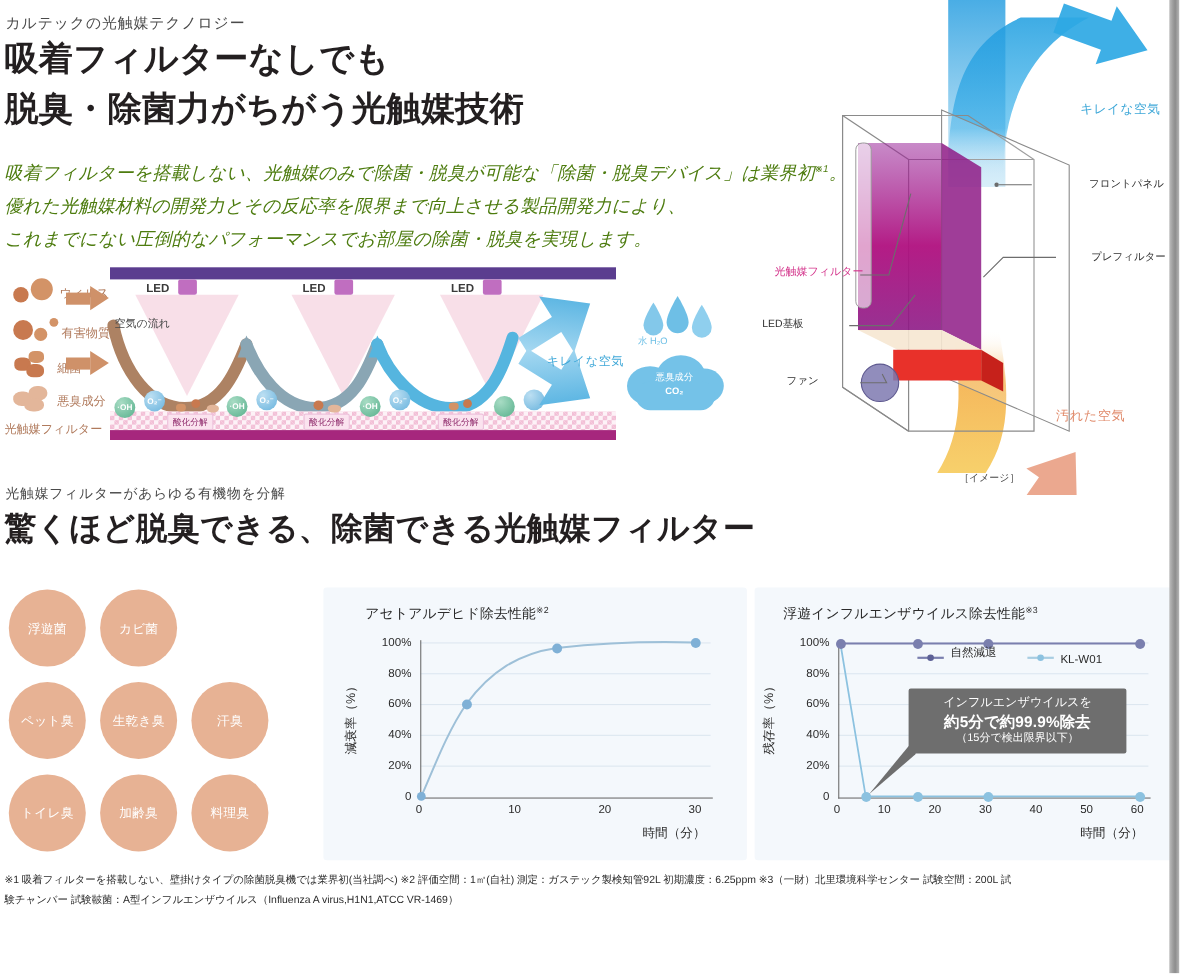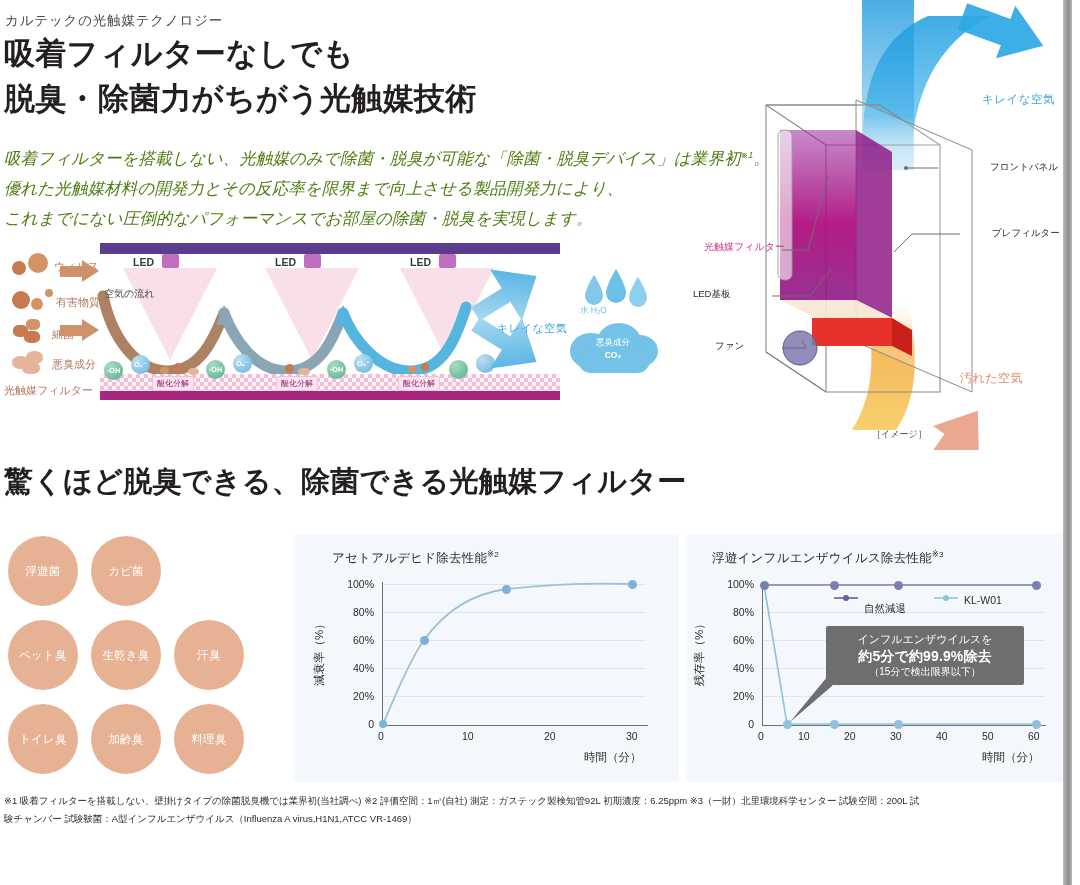"光触媒フィルターがあらゆる有機物を分解" div.eyebrow { html: none -> <div>光触媒フィルターがあらゆる有機物を分解</div> }
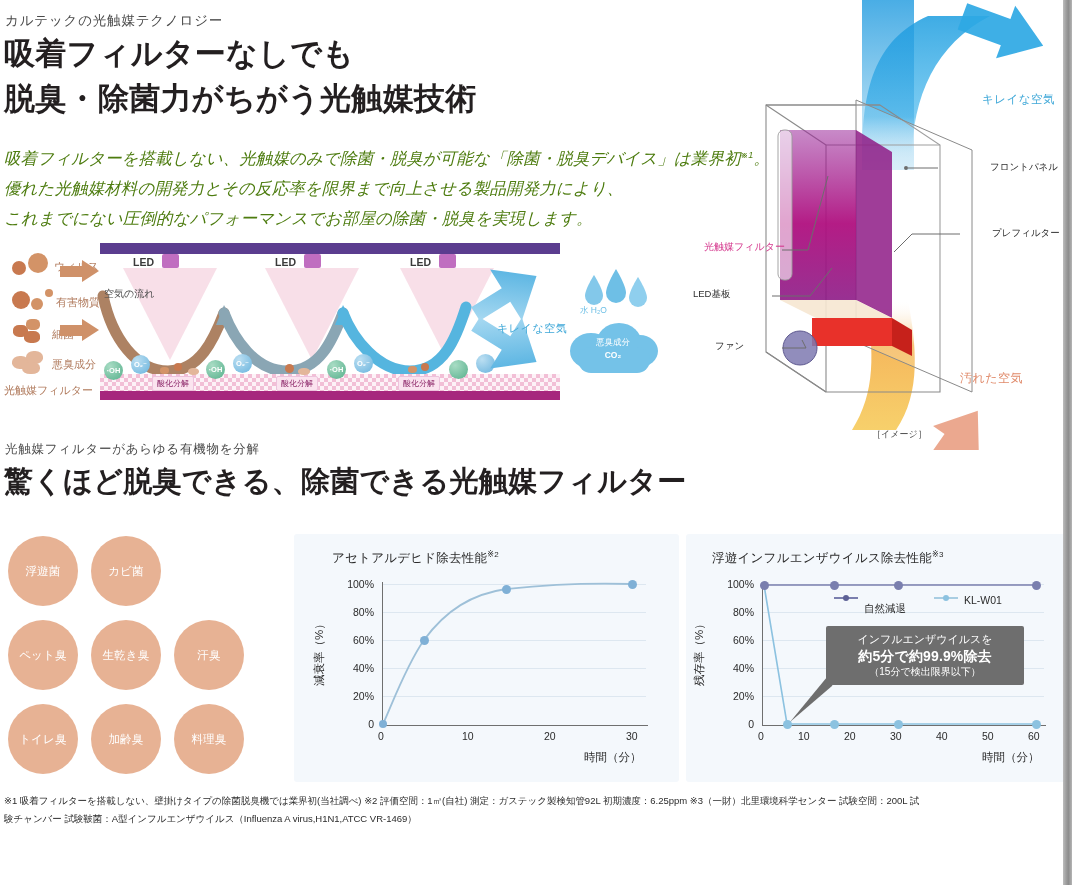"自然減退" div.legitem { top: 68px -> 52px }
